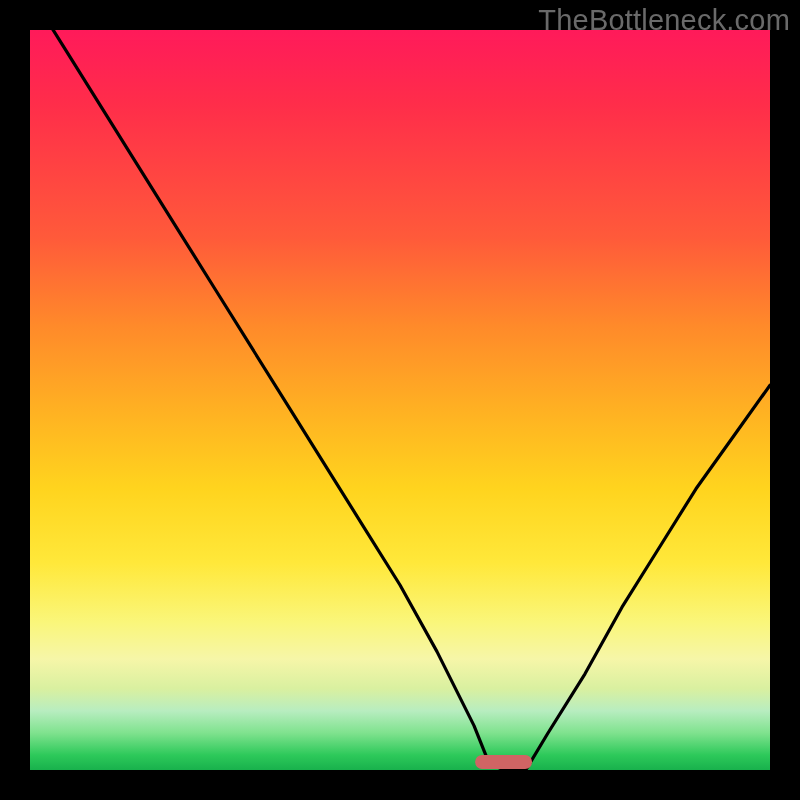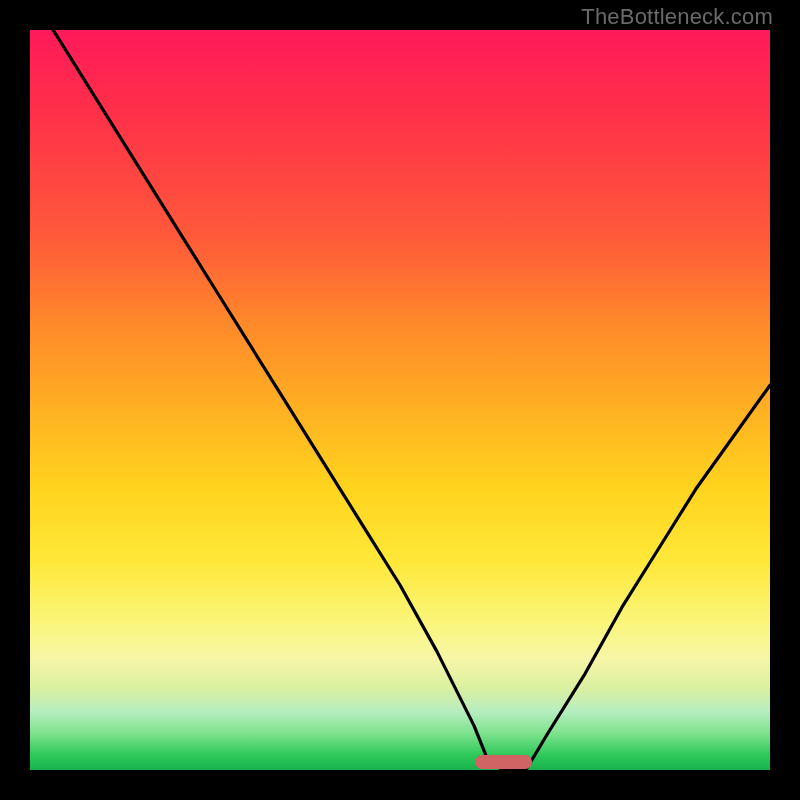"TheBottleneck.com" .watermark { font-size: 22px -> 29px; right: 27px -> 10px }
